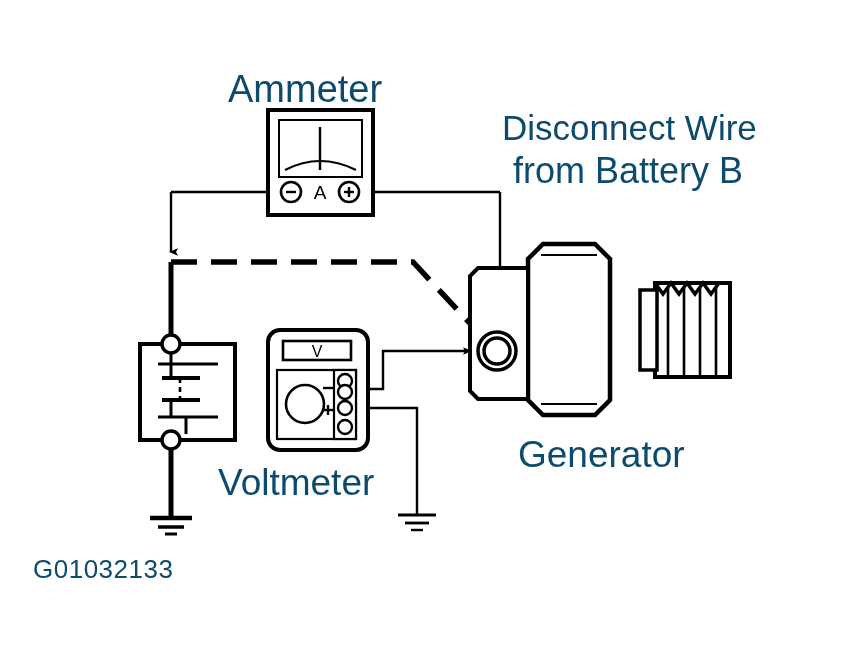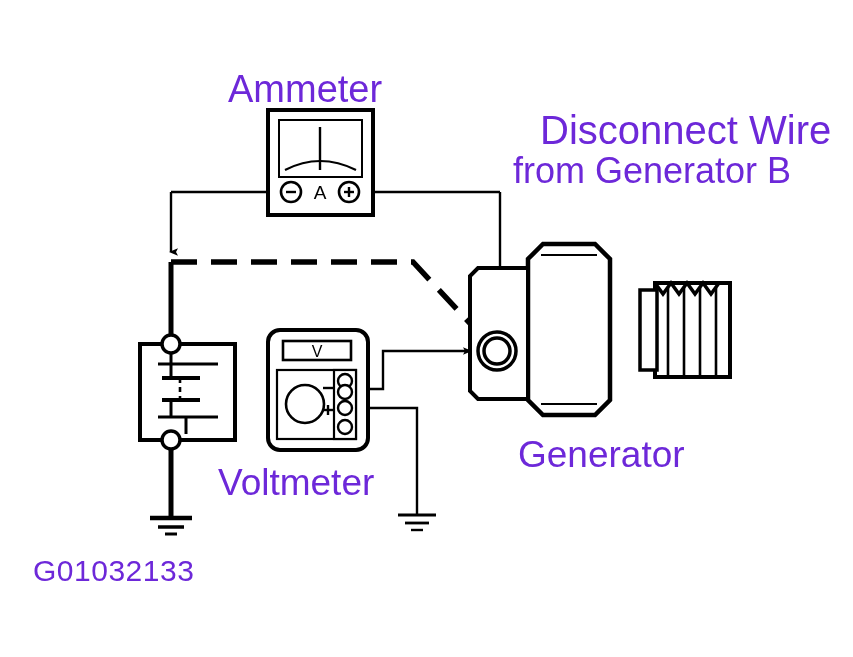"Ammeter" .lbl { color: #6d28d9 -> #0c4a6e }
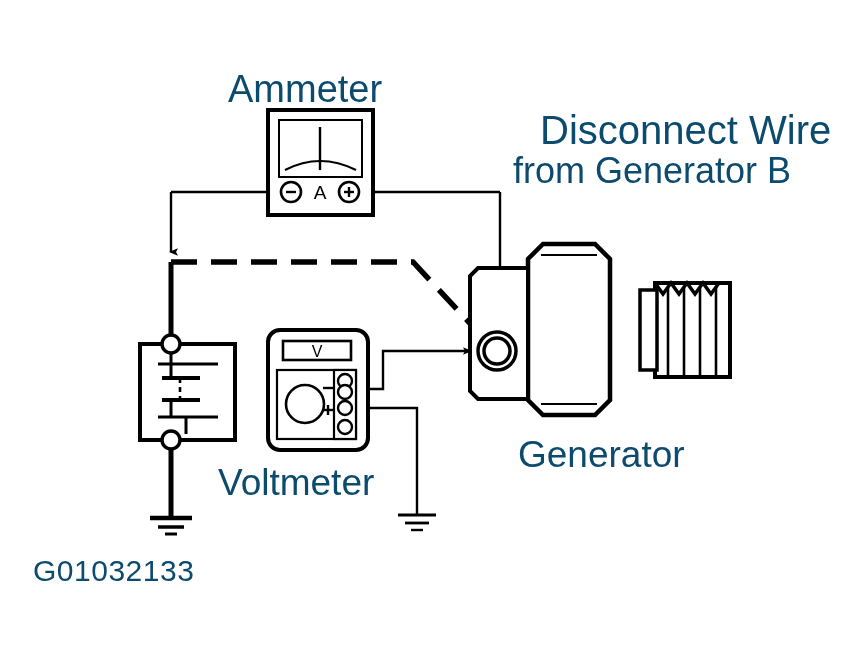"Disconnect Wire" .lbl-disc1 { font-size: 40px -> 35px; left: 540px -> 502px }
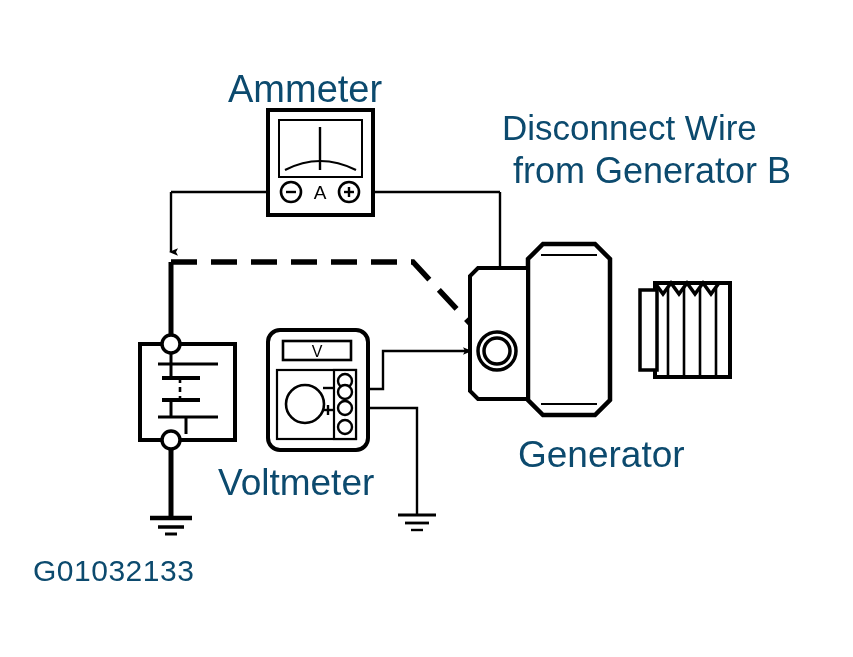"from Generator B" div.lbl { text: Generator -> Battery }
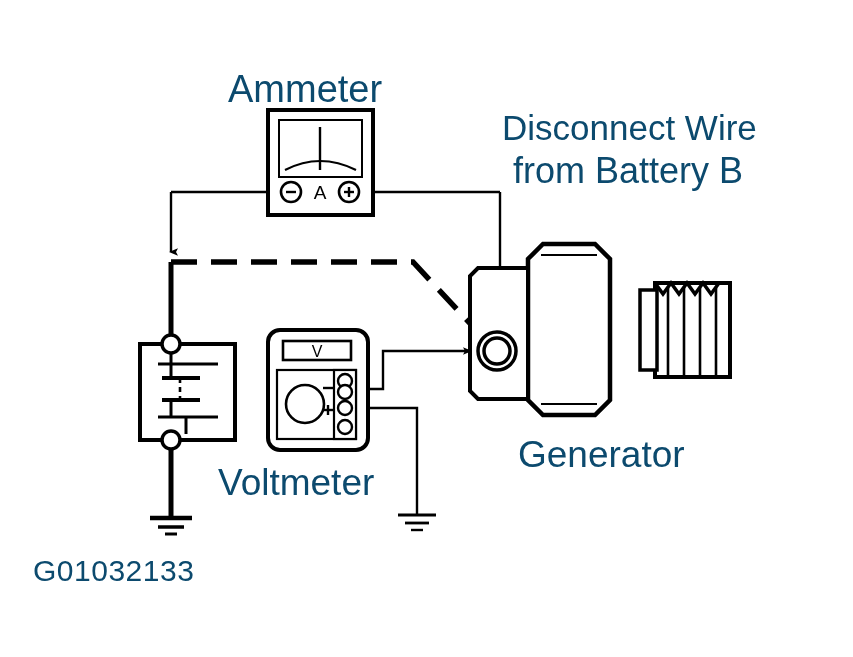"G01032133" .lbl-figid { font-size: 30px -> 26px }
